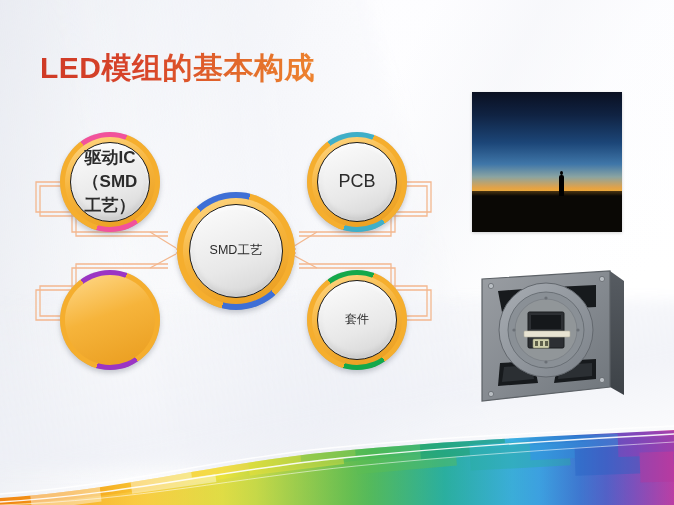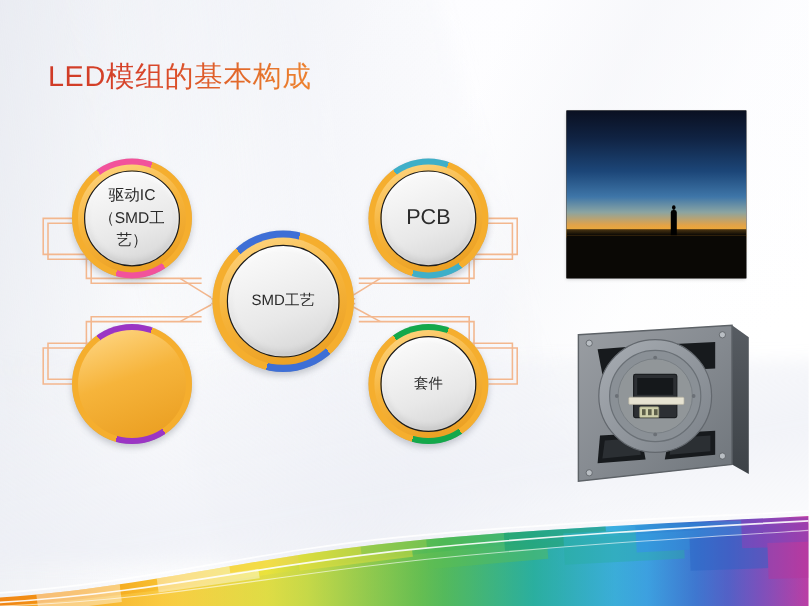"LED模组的基本构成" #title { font-size: 24px -> 30px; font-weight: normal -> bold }
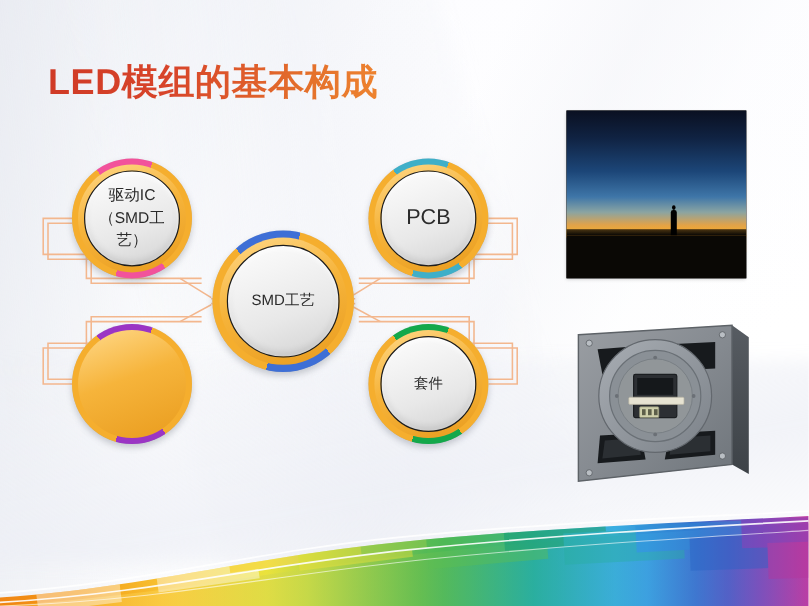"驱动IC" div.disc { font-size: 13px -> 17px; font-weight: none -> bold }
